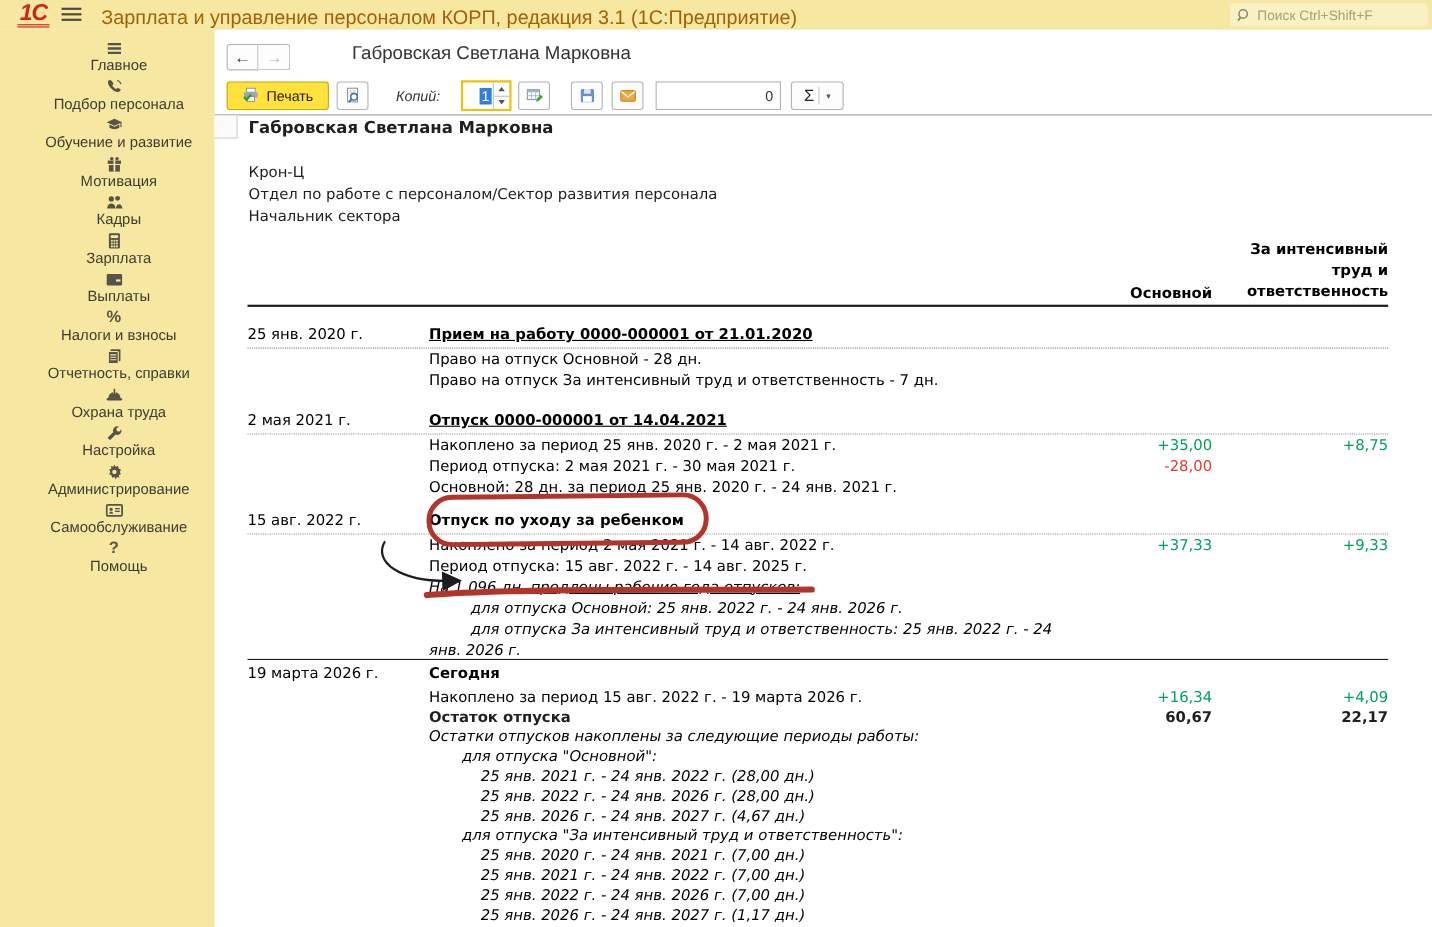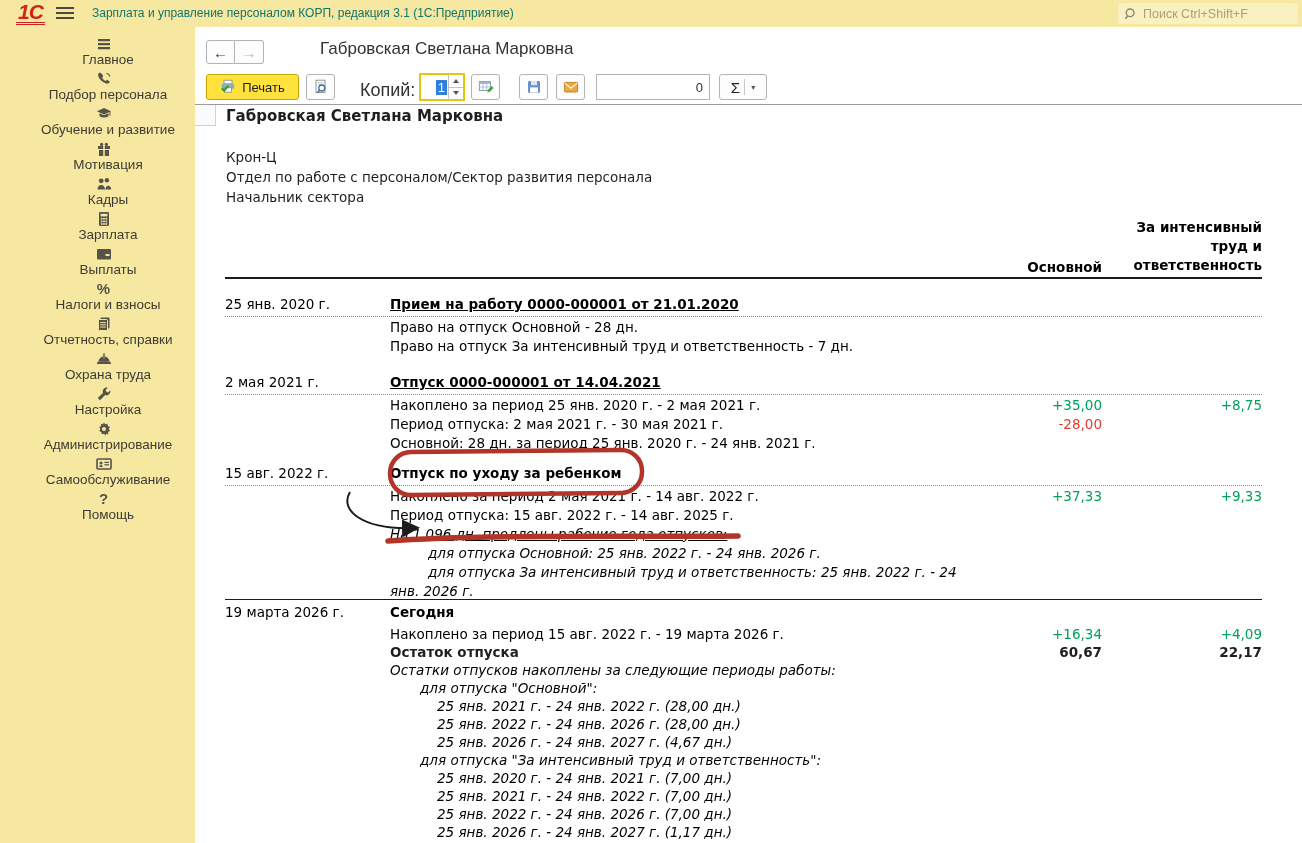"Зарплата и управление персоналом КОРП," .tb-title { color: #0f766e -> #a16207; font-size: 12px -> 18px }
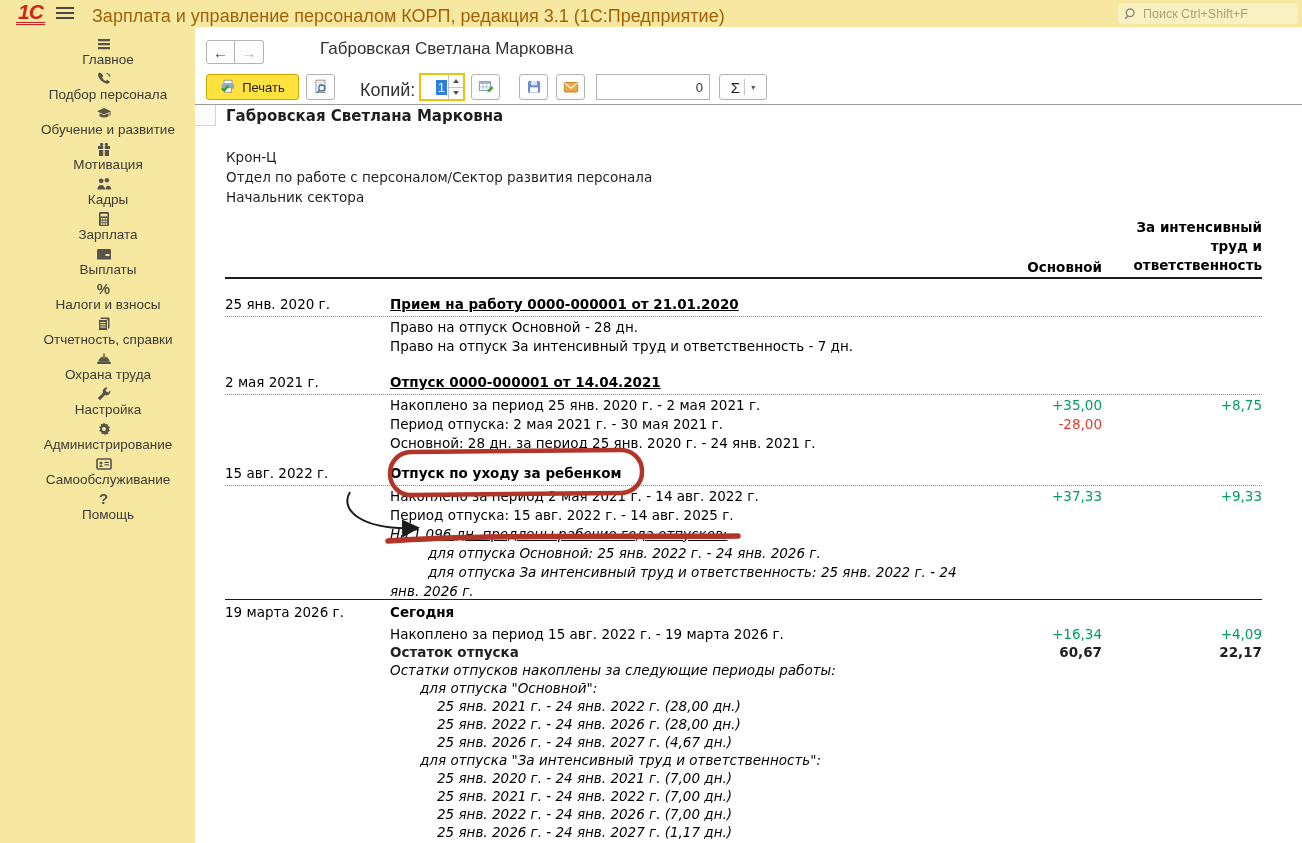"Копий:" .lbl-copies { font-size: 18px -> 13px; font-style: none -> italic }
